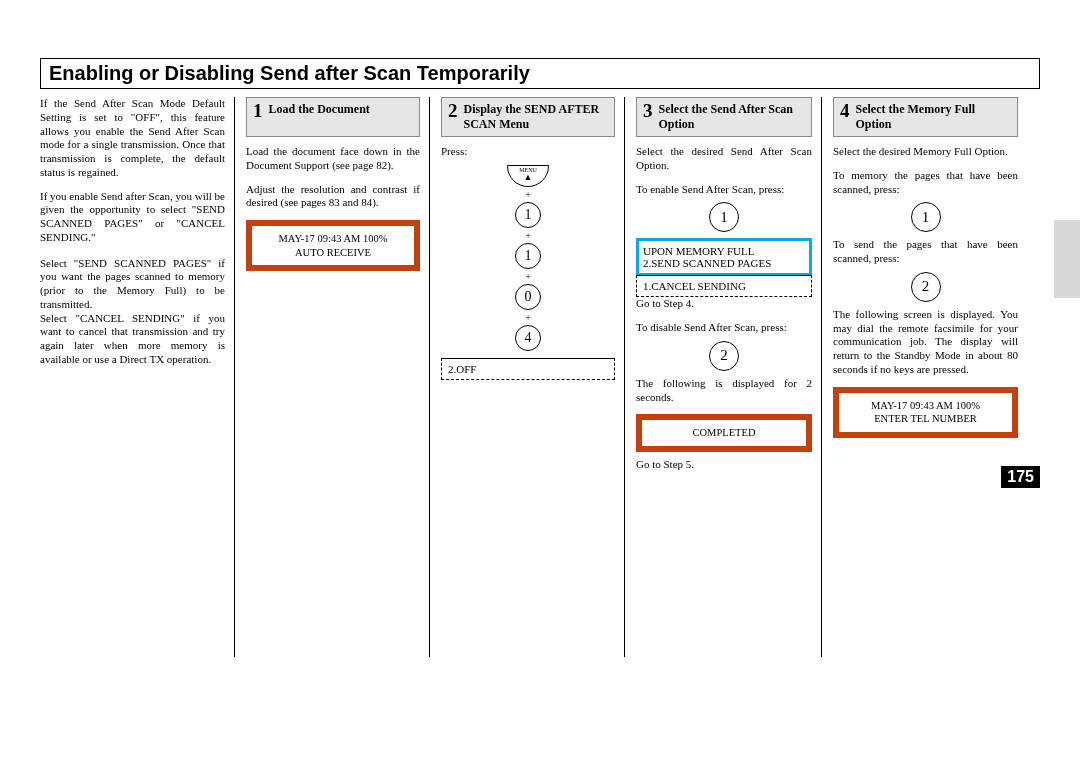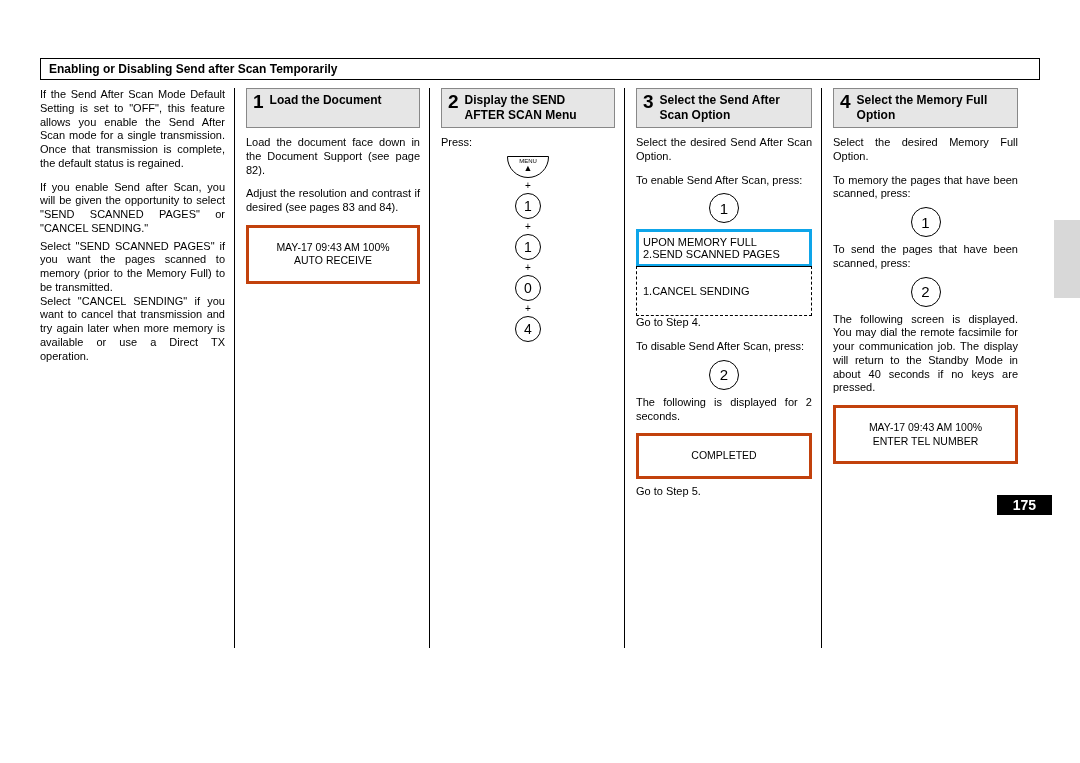"Enabling or Disabling Send after" .title-bar { font-size: 12px -> 20px }
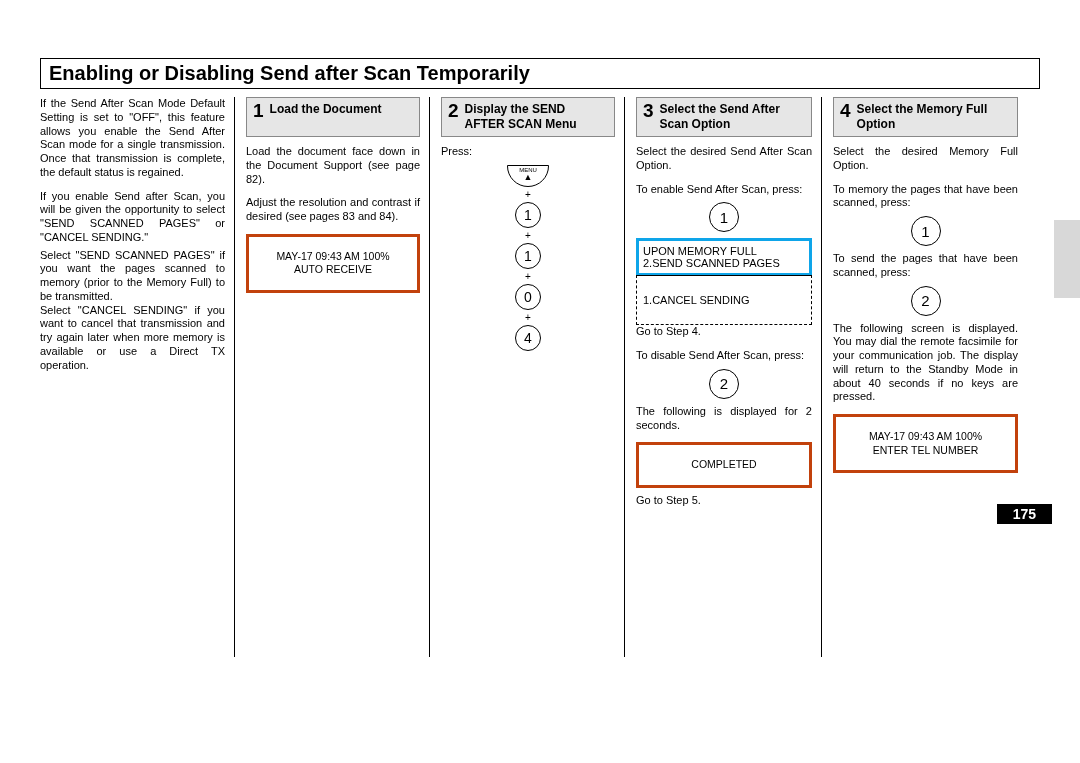"If the Send After Scan" .col { font-family: none -> Liberation Serif, serif }
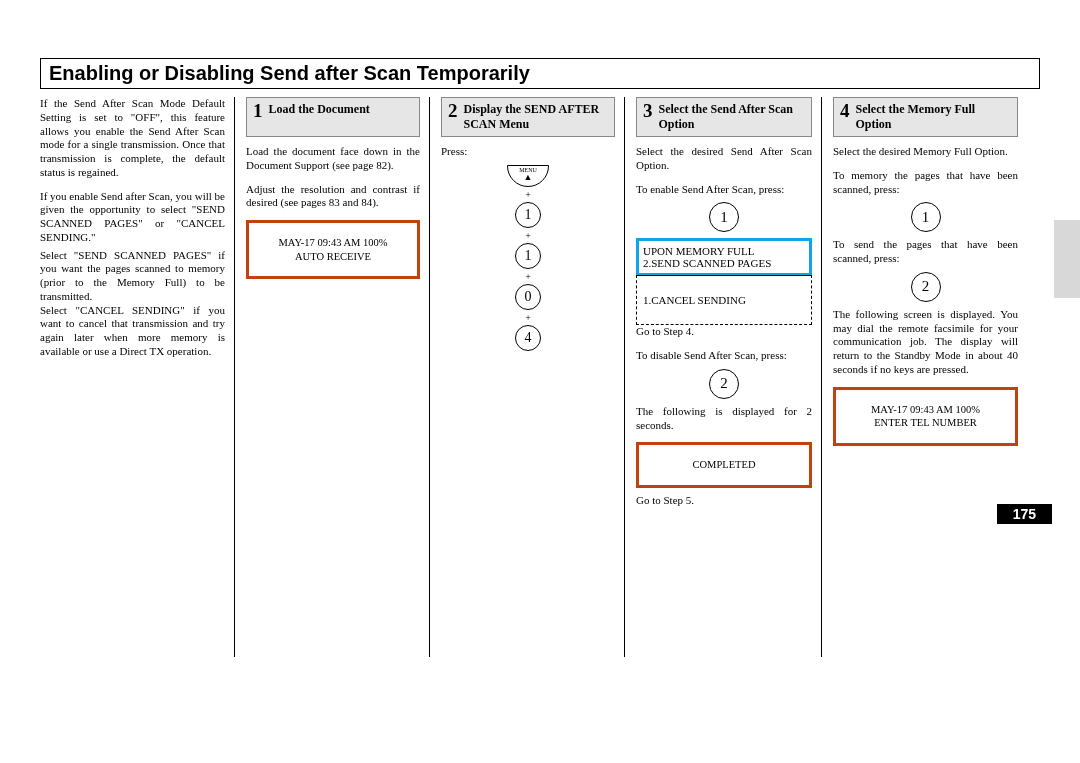"If you enable Send after" p.body { margin-bottom: 4px -> 12px }
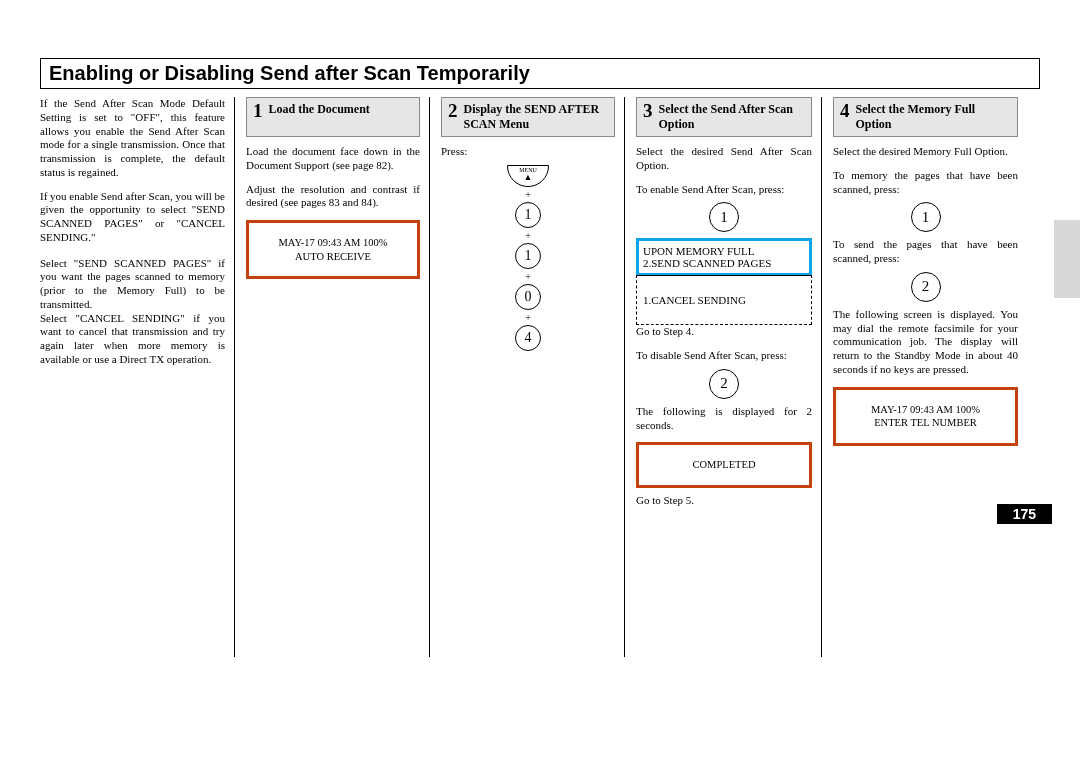"MAY-17 09:43 AM 100%" .lcd { border: 3px solid #c2410c -> 6px solid #c2410c; padding: 13px 7px -> 6px 7px }
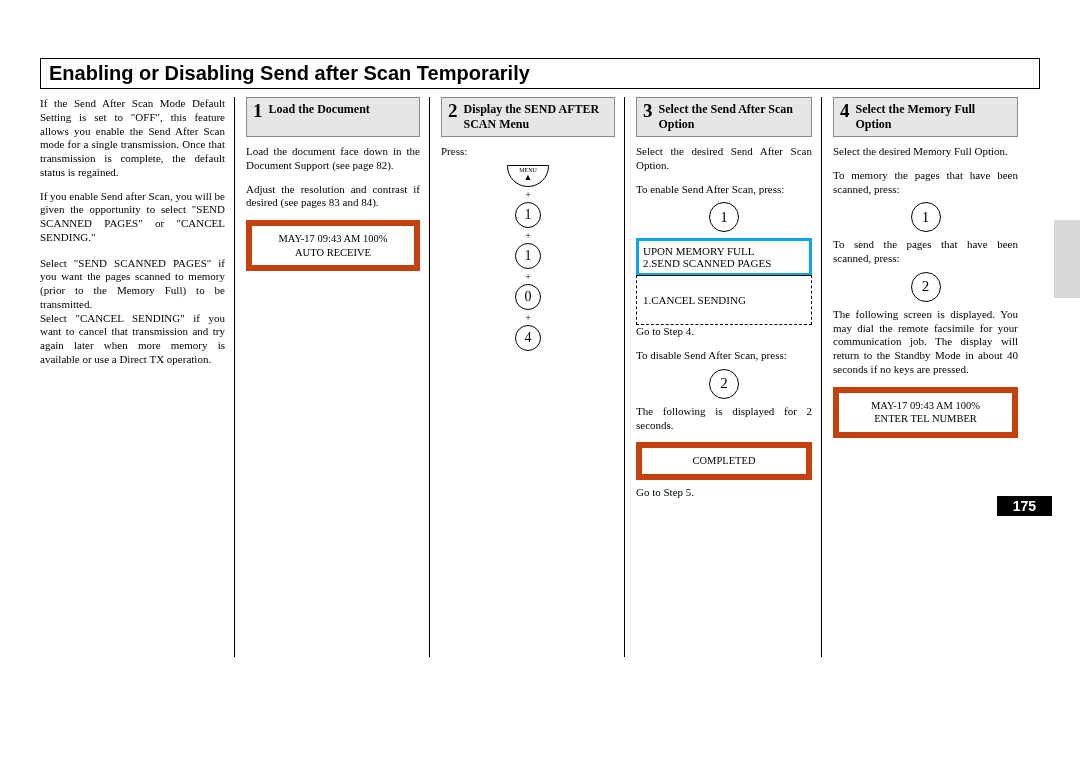"1.CANCEL SENDING" .lcd-dashed .bottom { padding: 18px 6px -> 4px 6px }
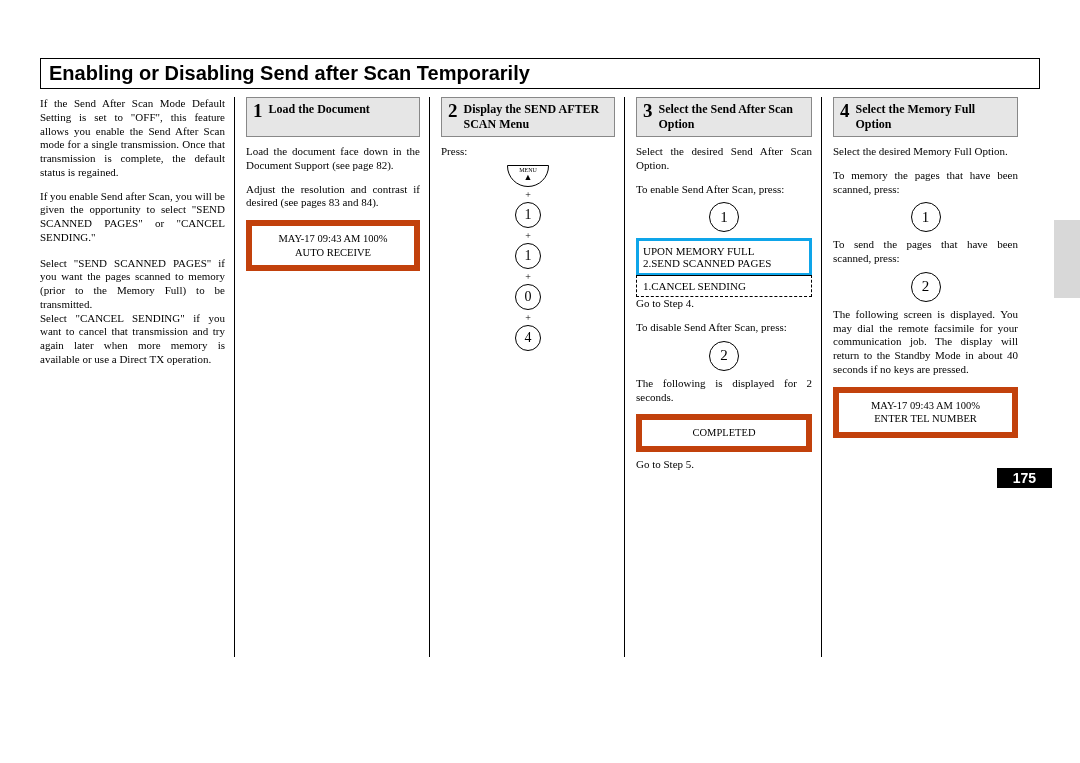"The following screen is dis­played." p.body { text: 40 -> 80 }
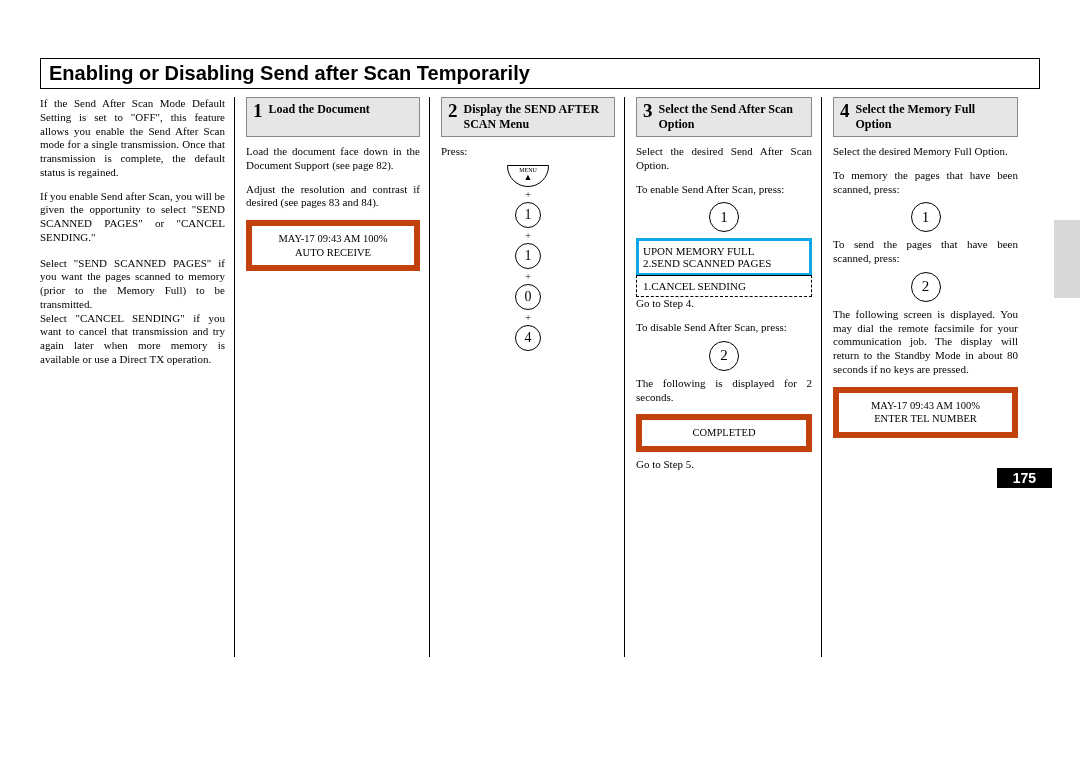"2.OFF" div.bottom { html: none -> <div>2.OFF</div> }
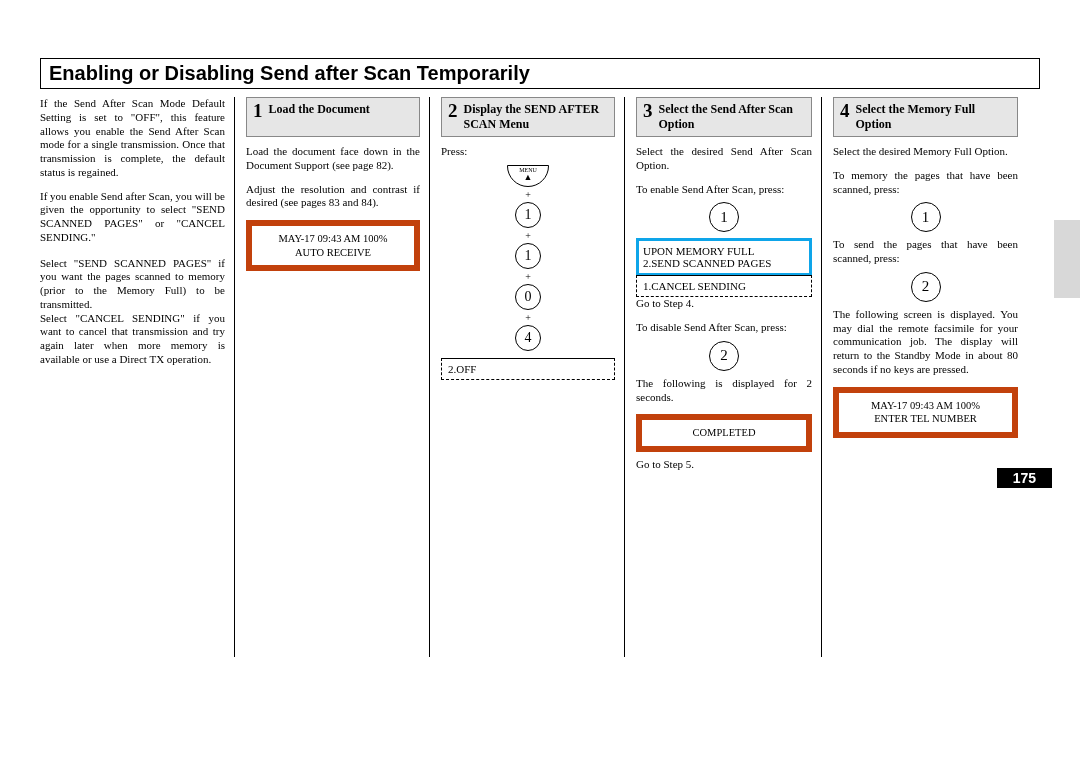"175" .pagenum { font-size: 14px -> 16px; padding: 2px 16px -> 2px 6px; right: 28px -> 40px }
